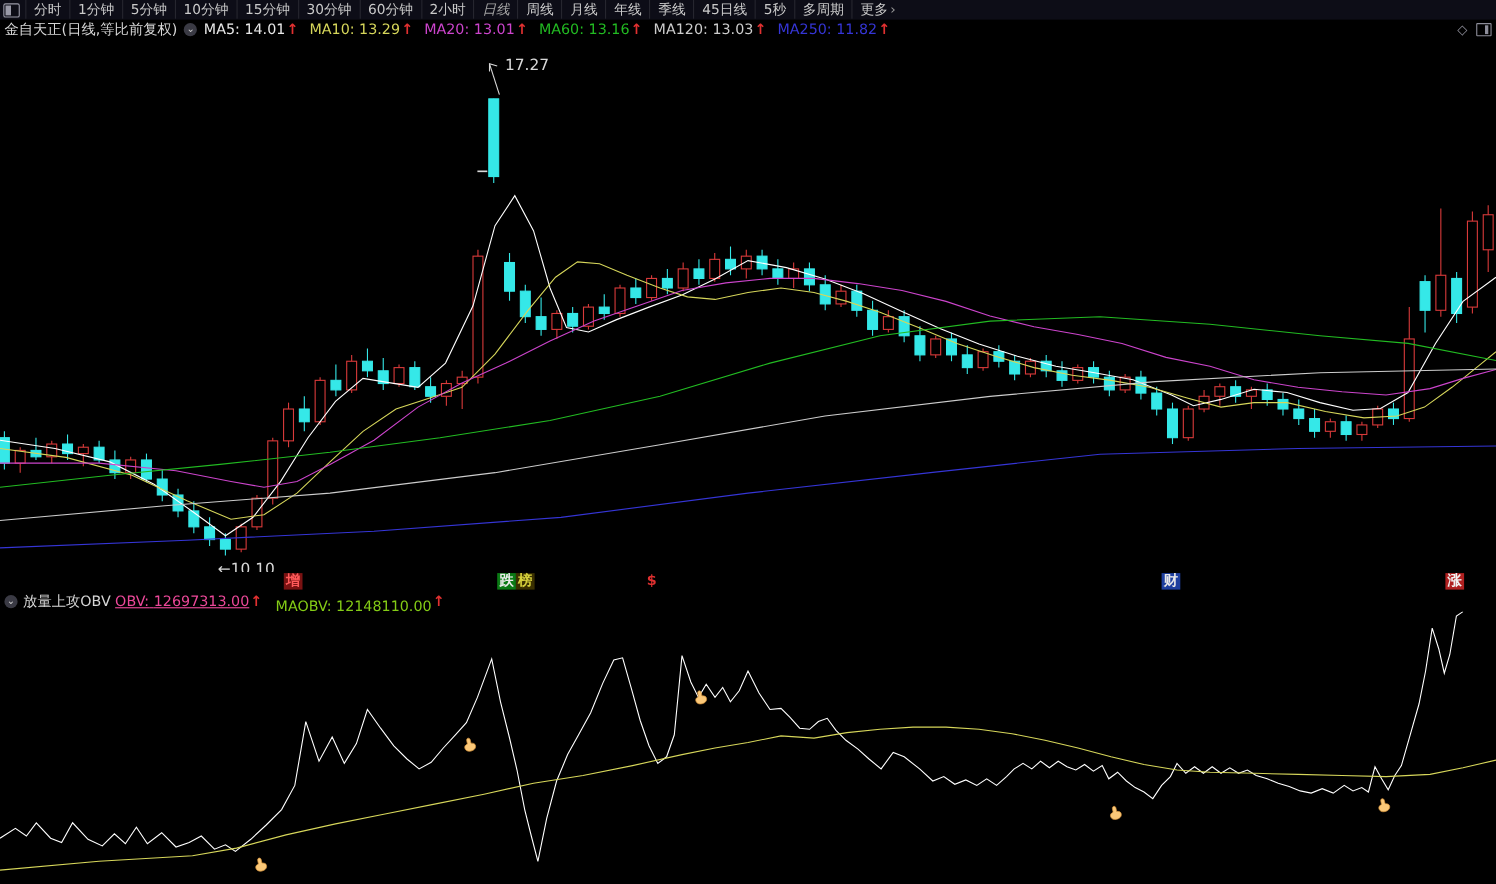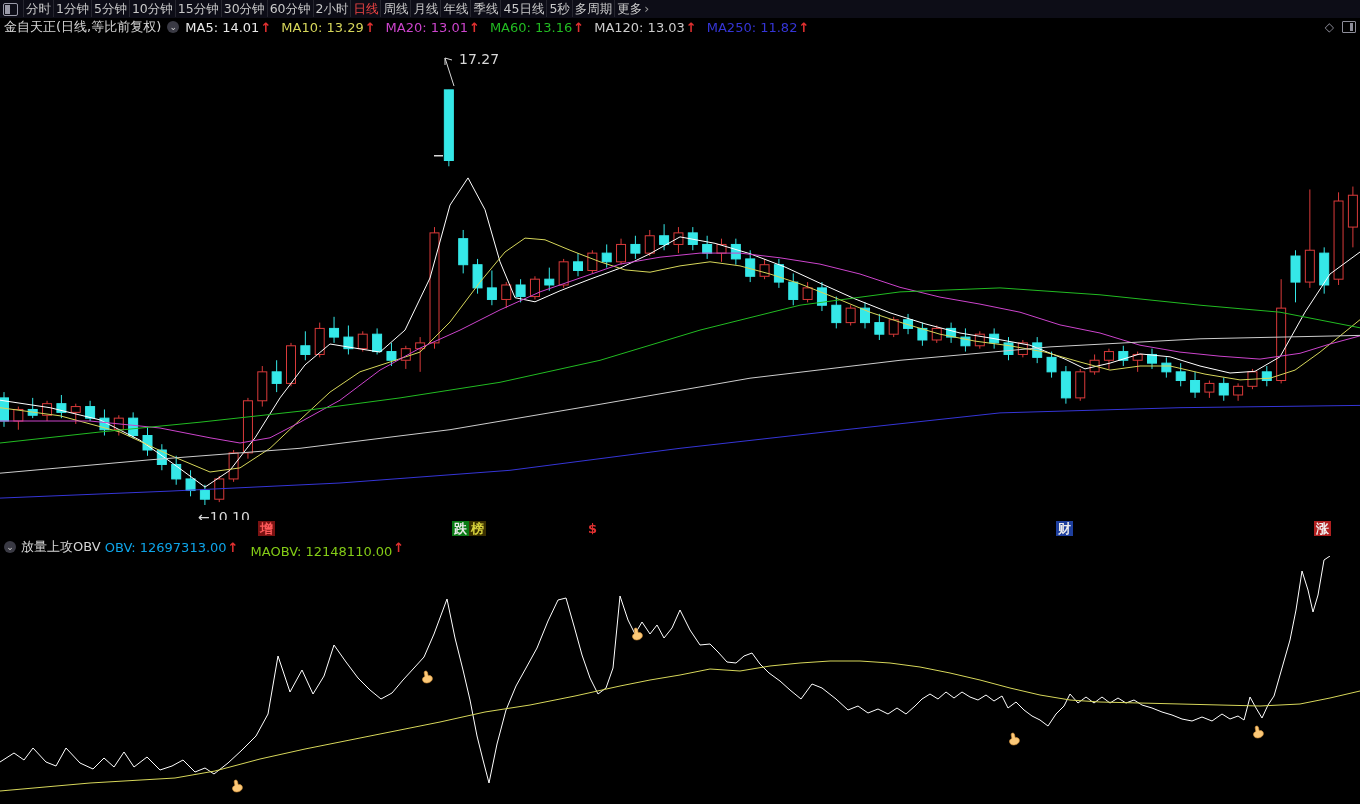"分时" .menu-item { padding: 1px 2px -> 1px 7px }
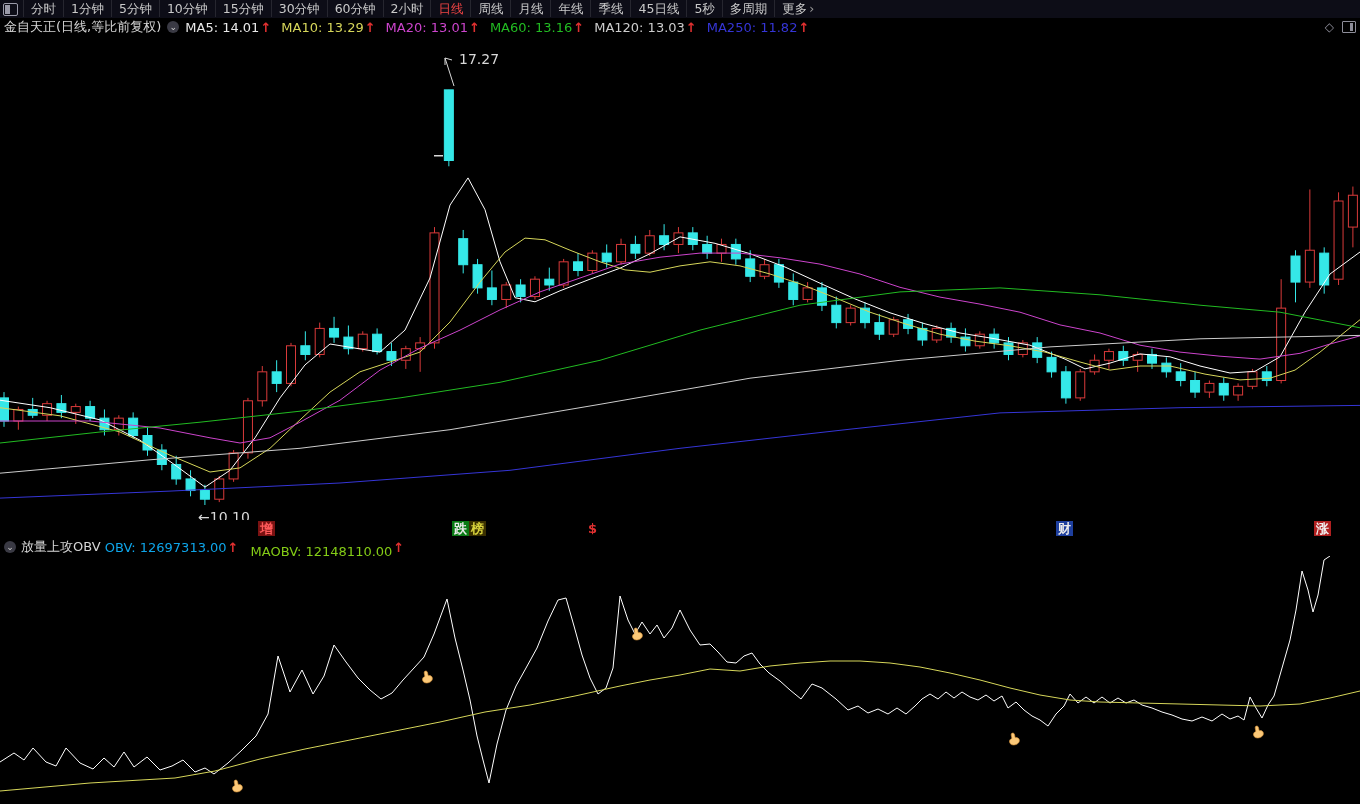"日线" .menu-item.active { color: #ef4444 -> #a3a3a3; font-style: none -> italic }
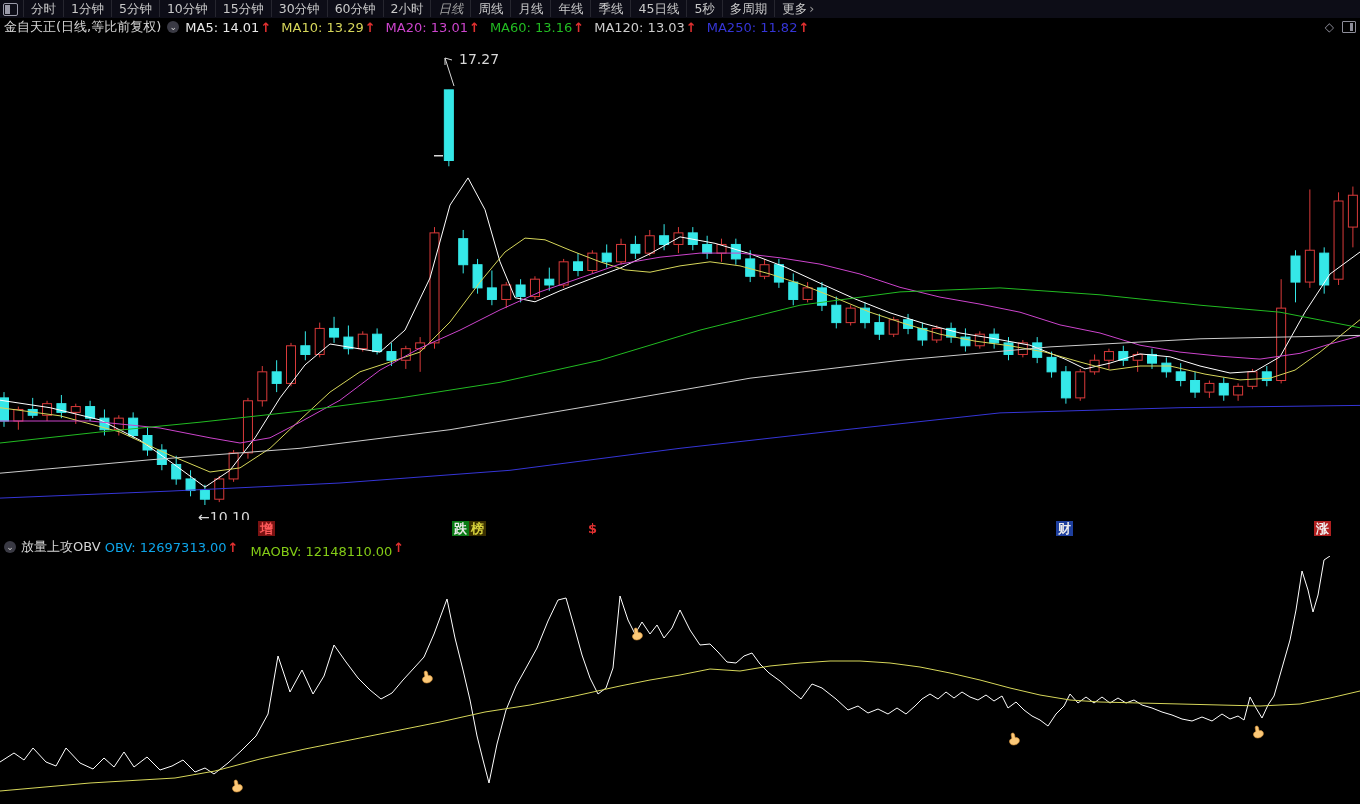"OBV: 12697313.00" .obv-val { color: #0ea5e9 -> #ec4899; text-decoration: none -> underline }
